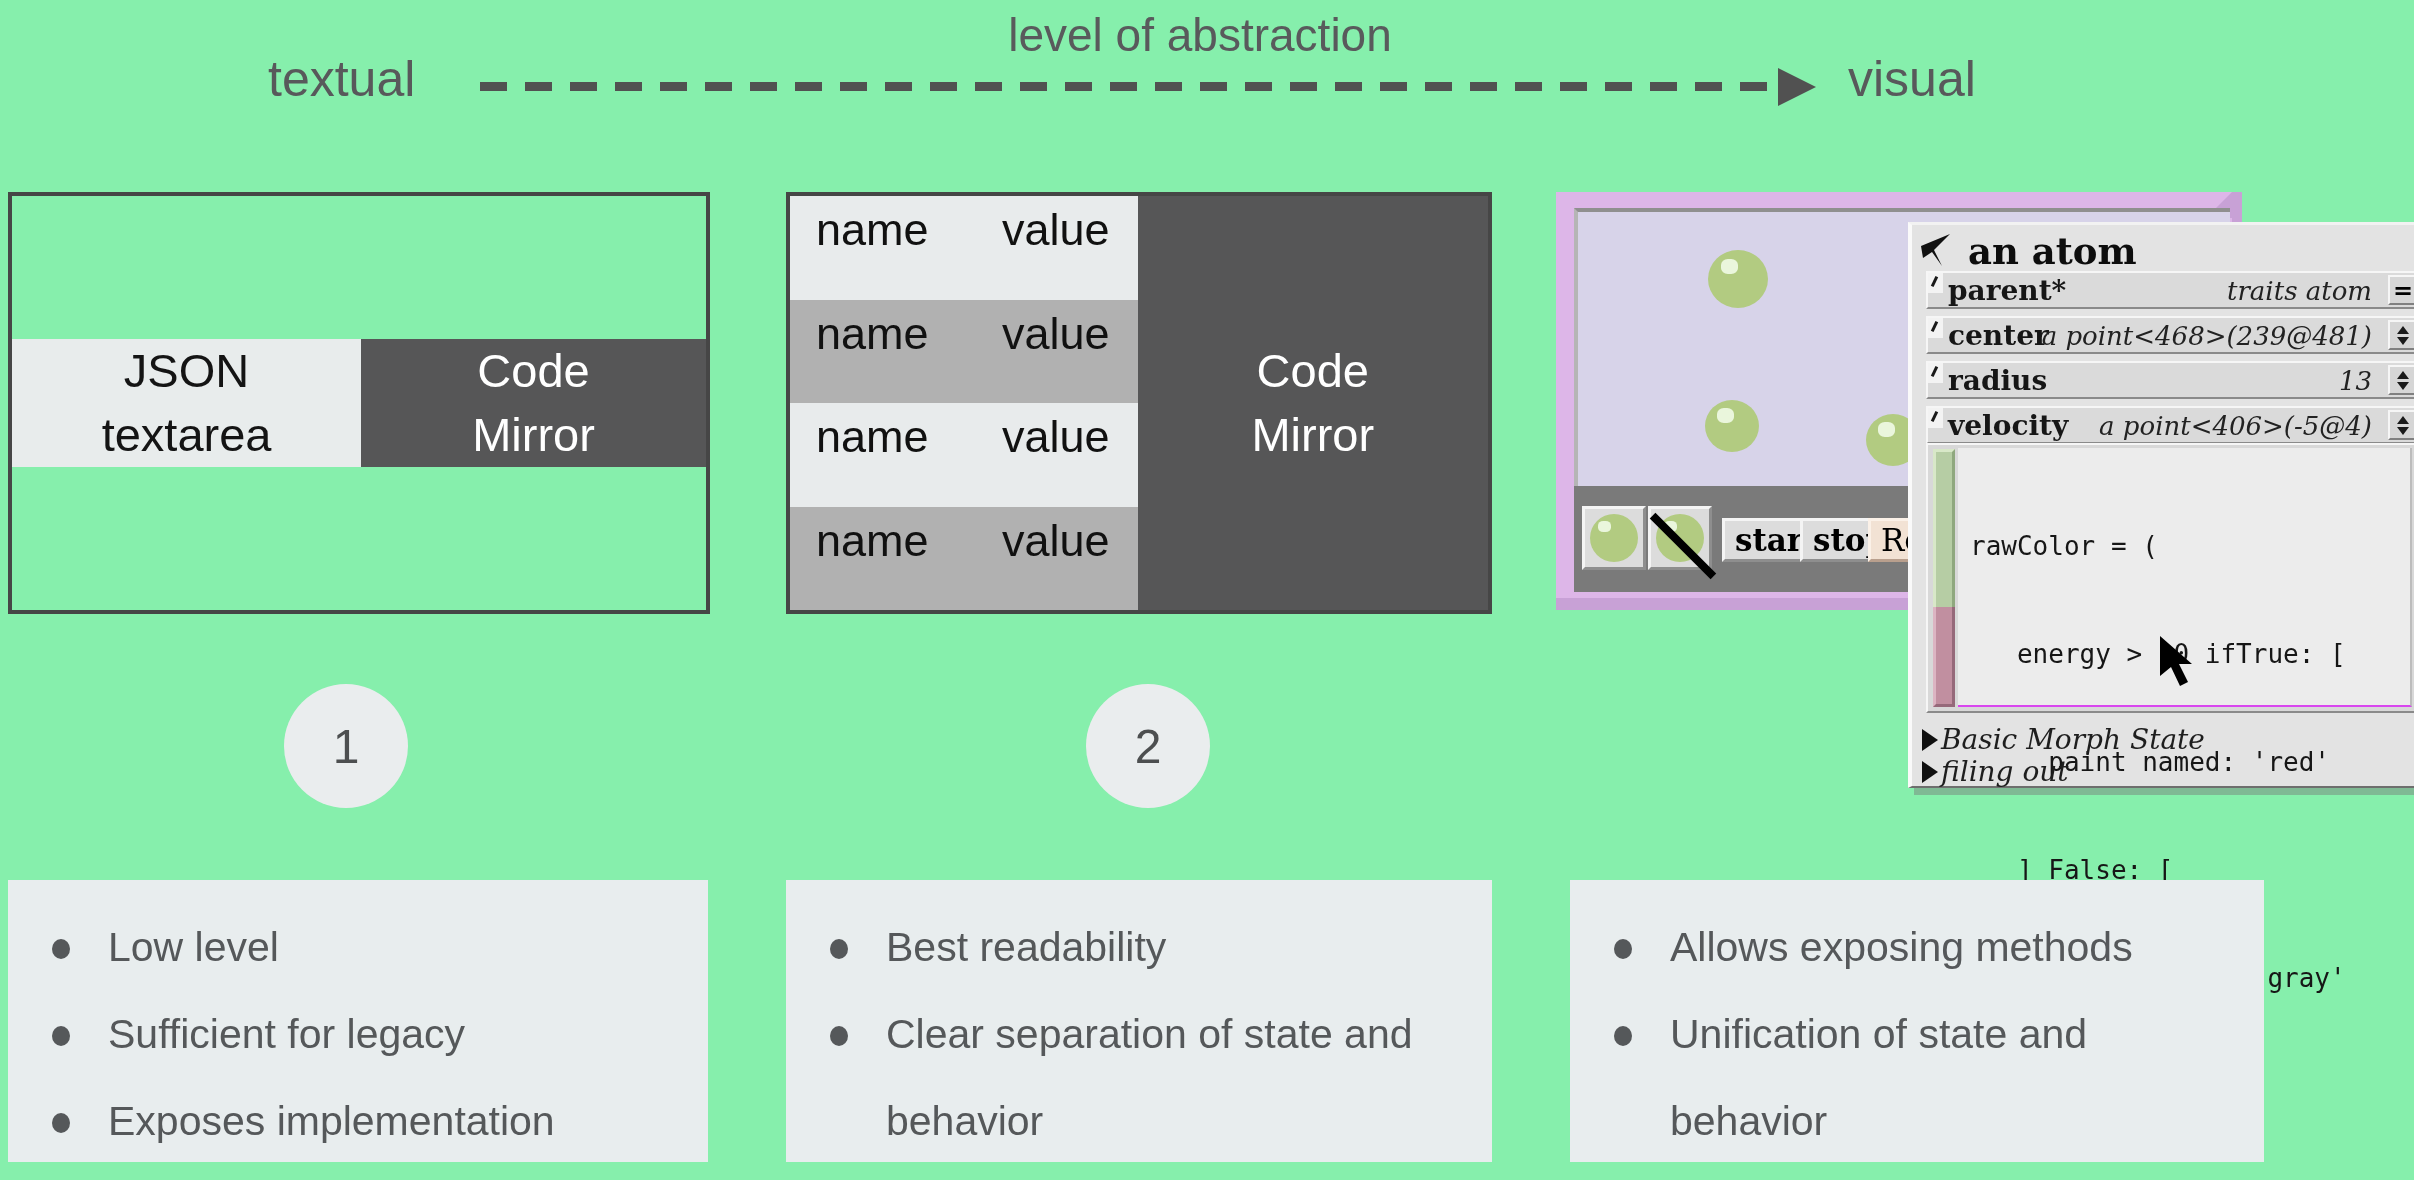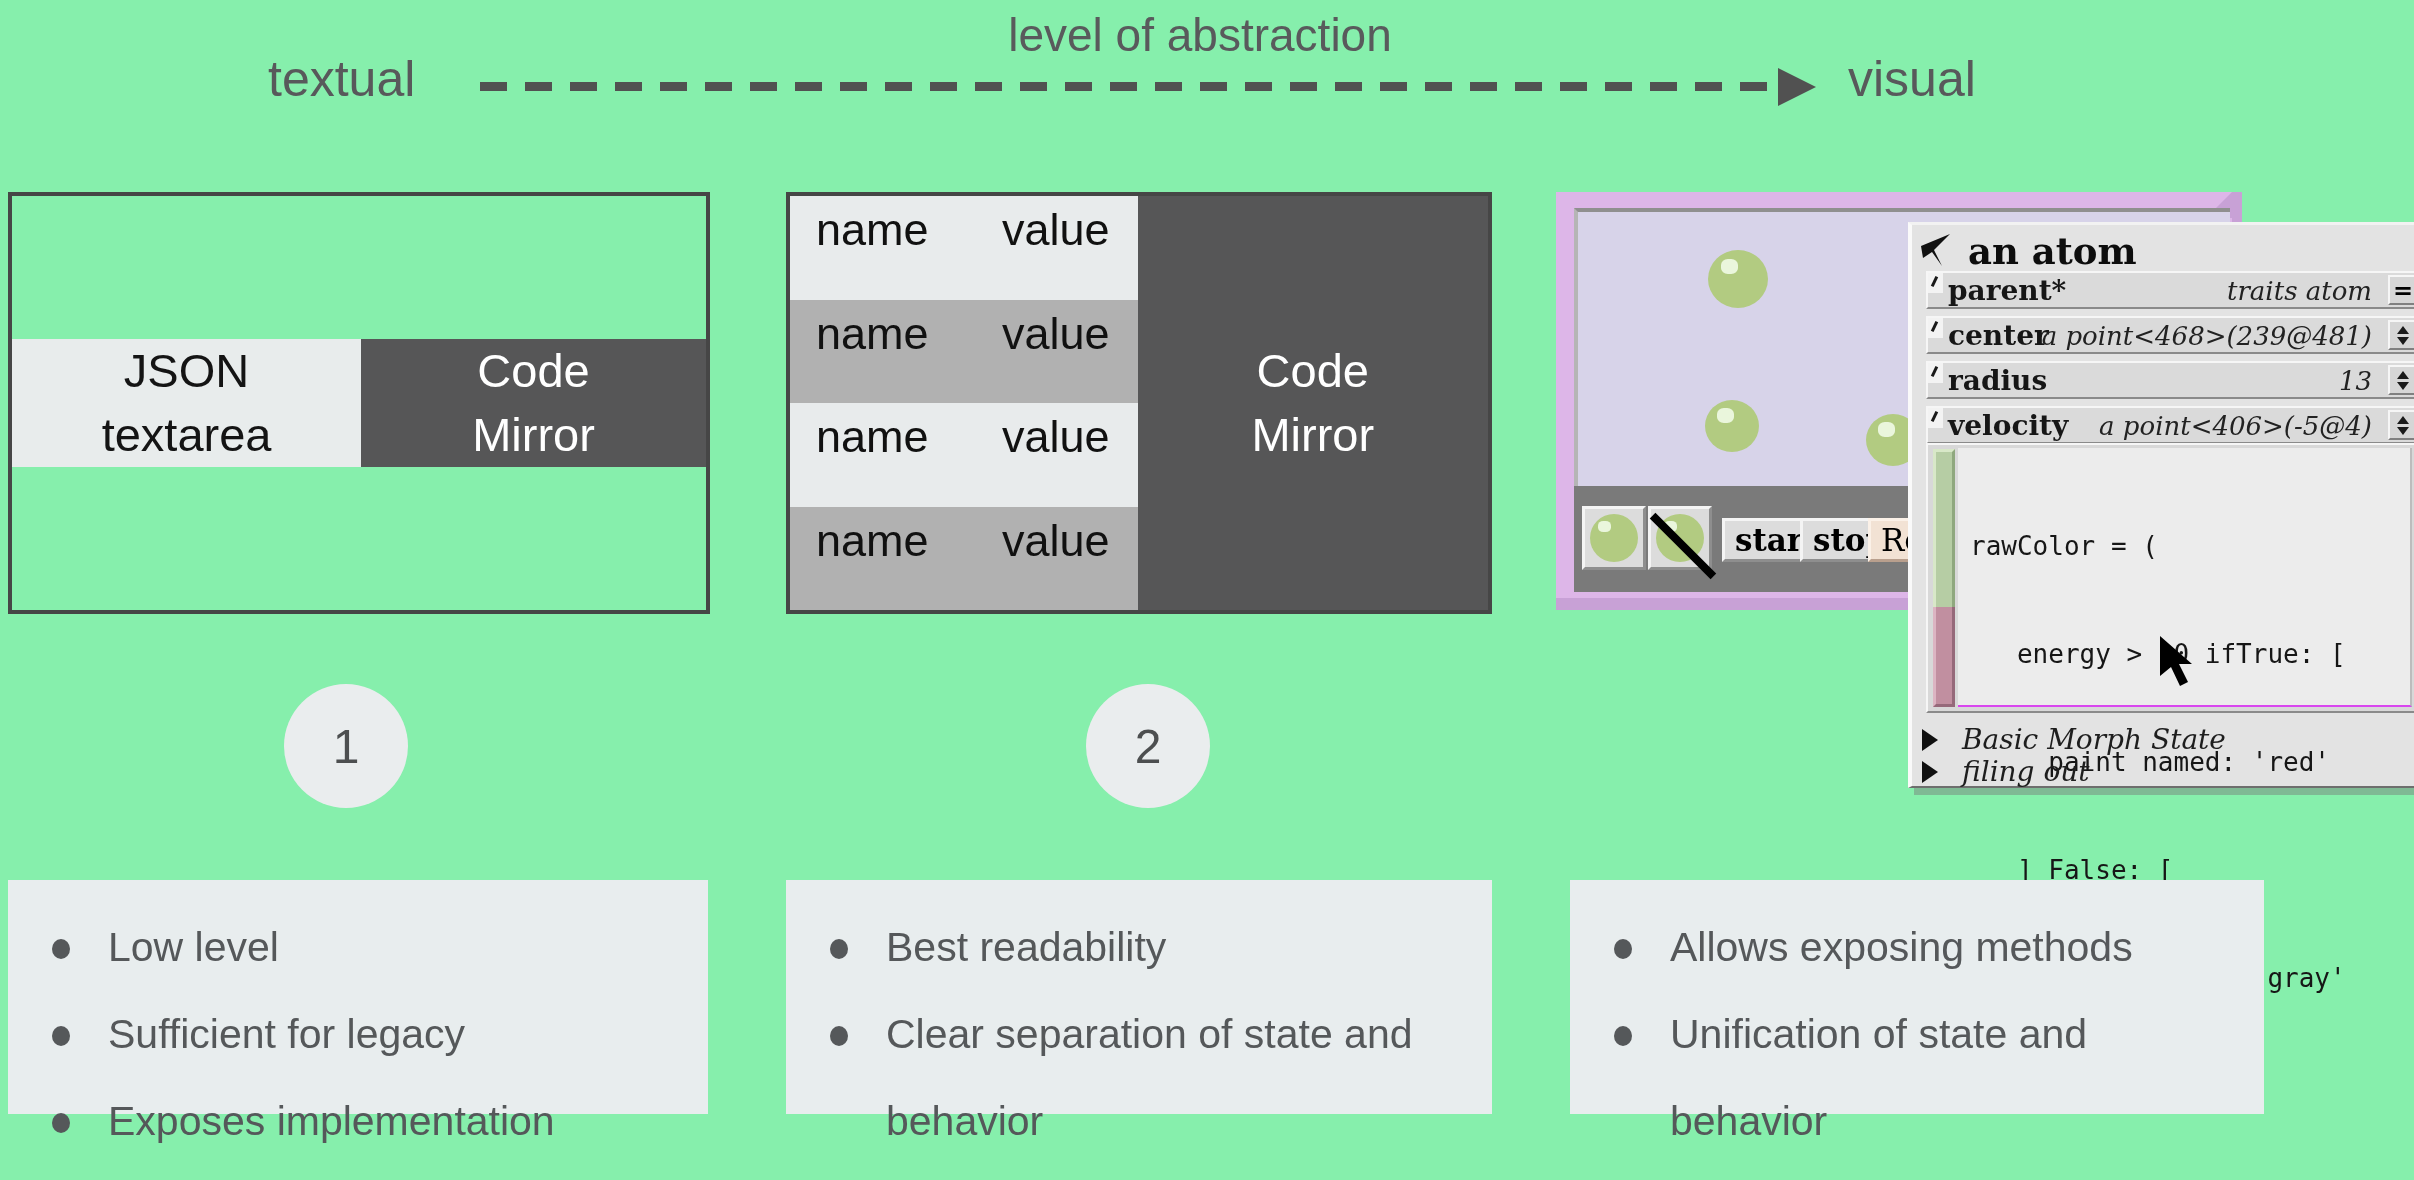"Basic Morph State" .disclosure { gap: 24px -> 3px }
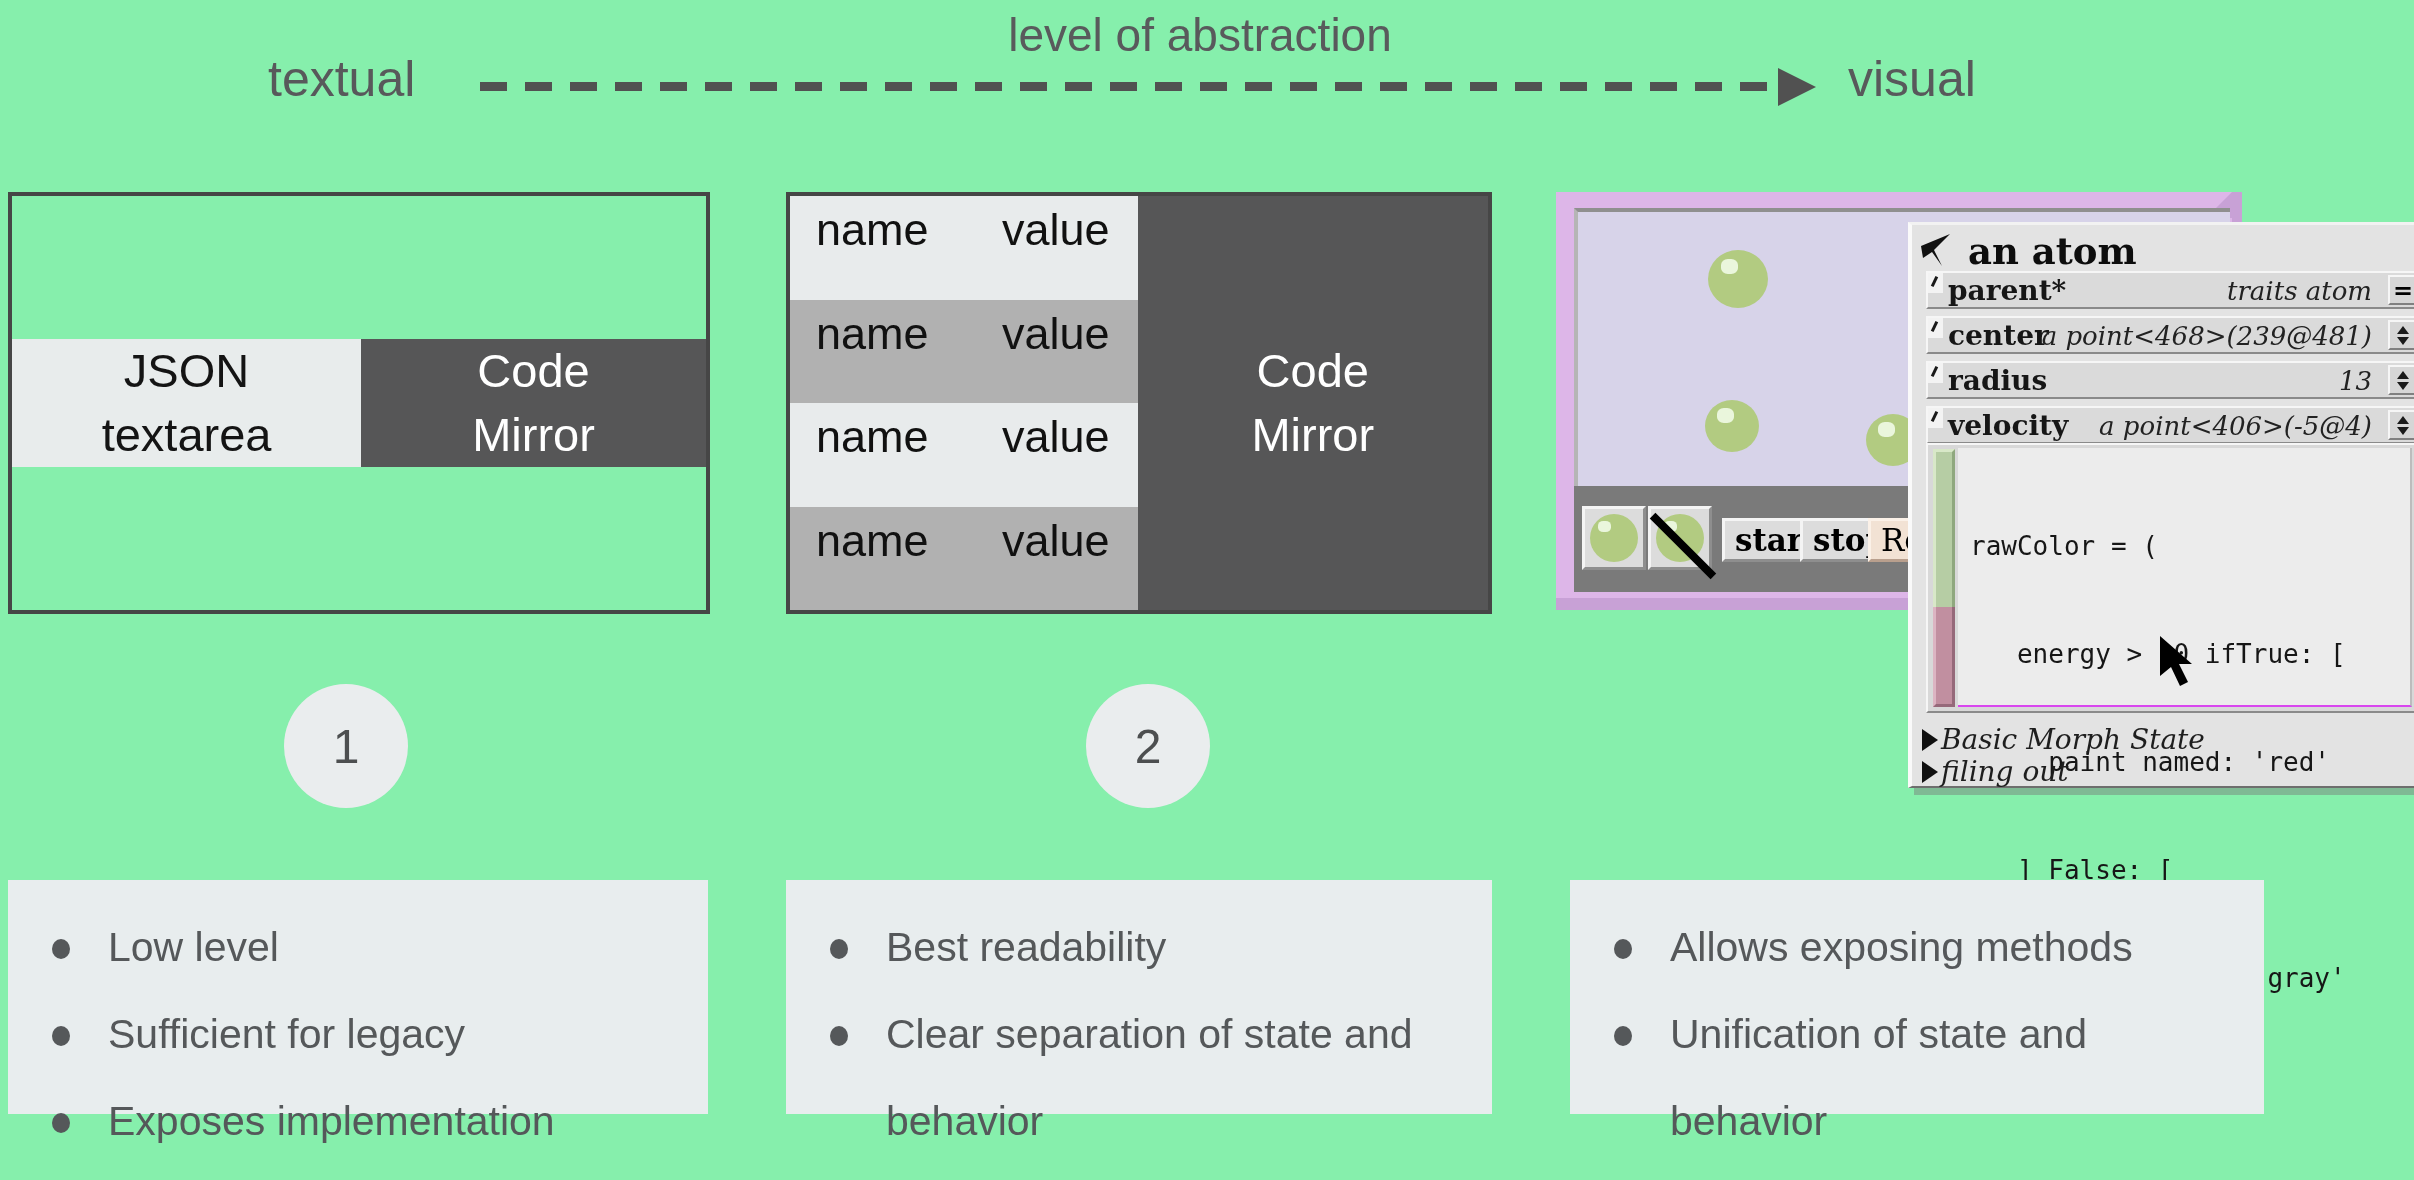"Low level" .bullets { height: 234px -> 282px }
